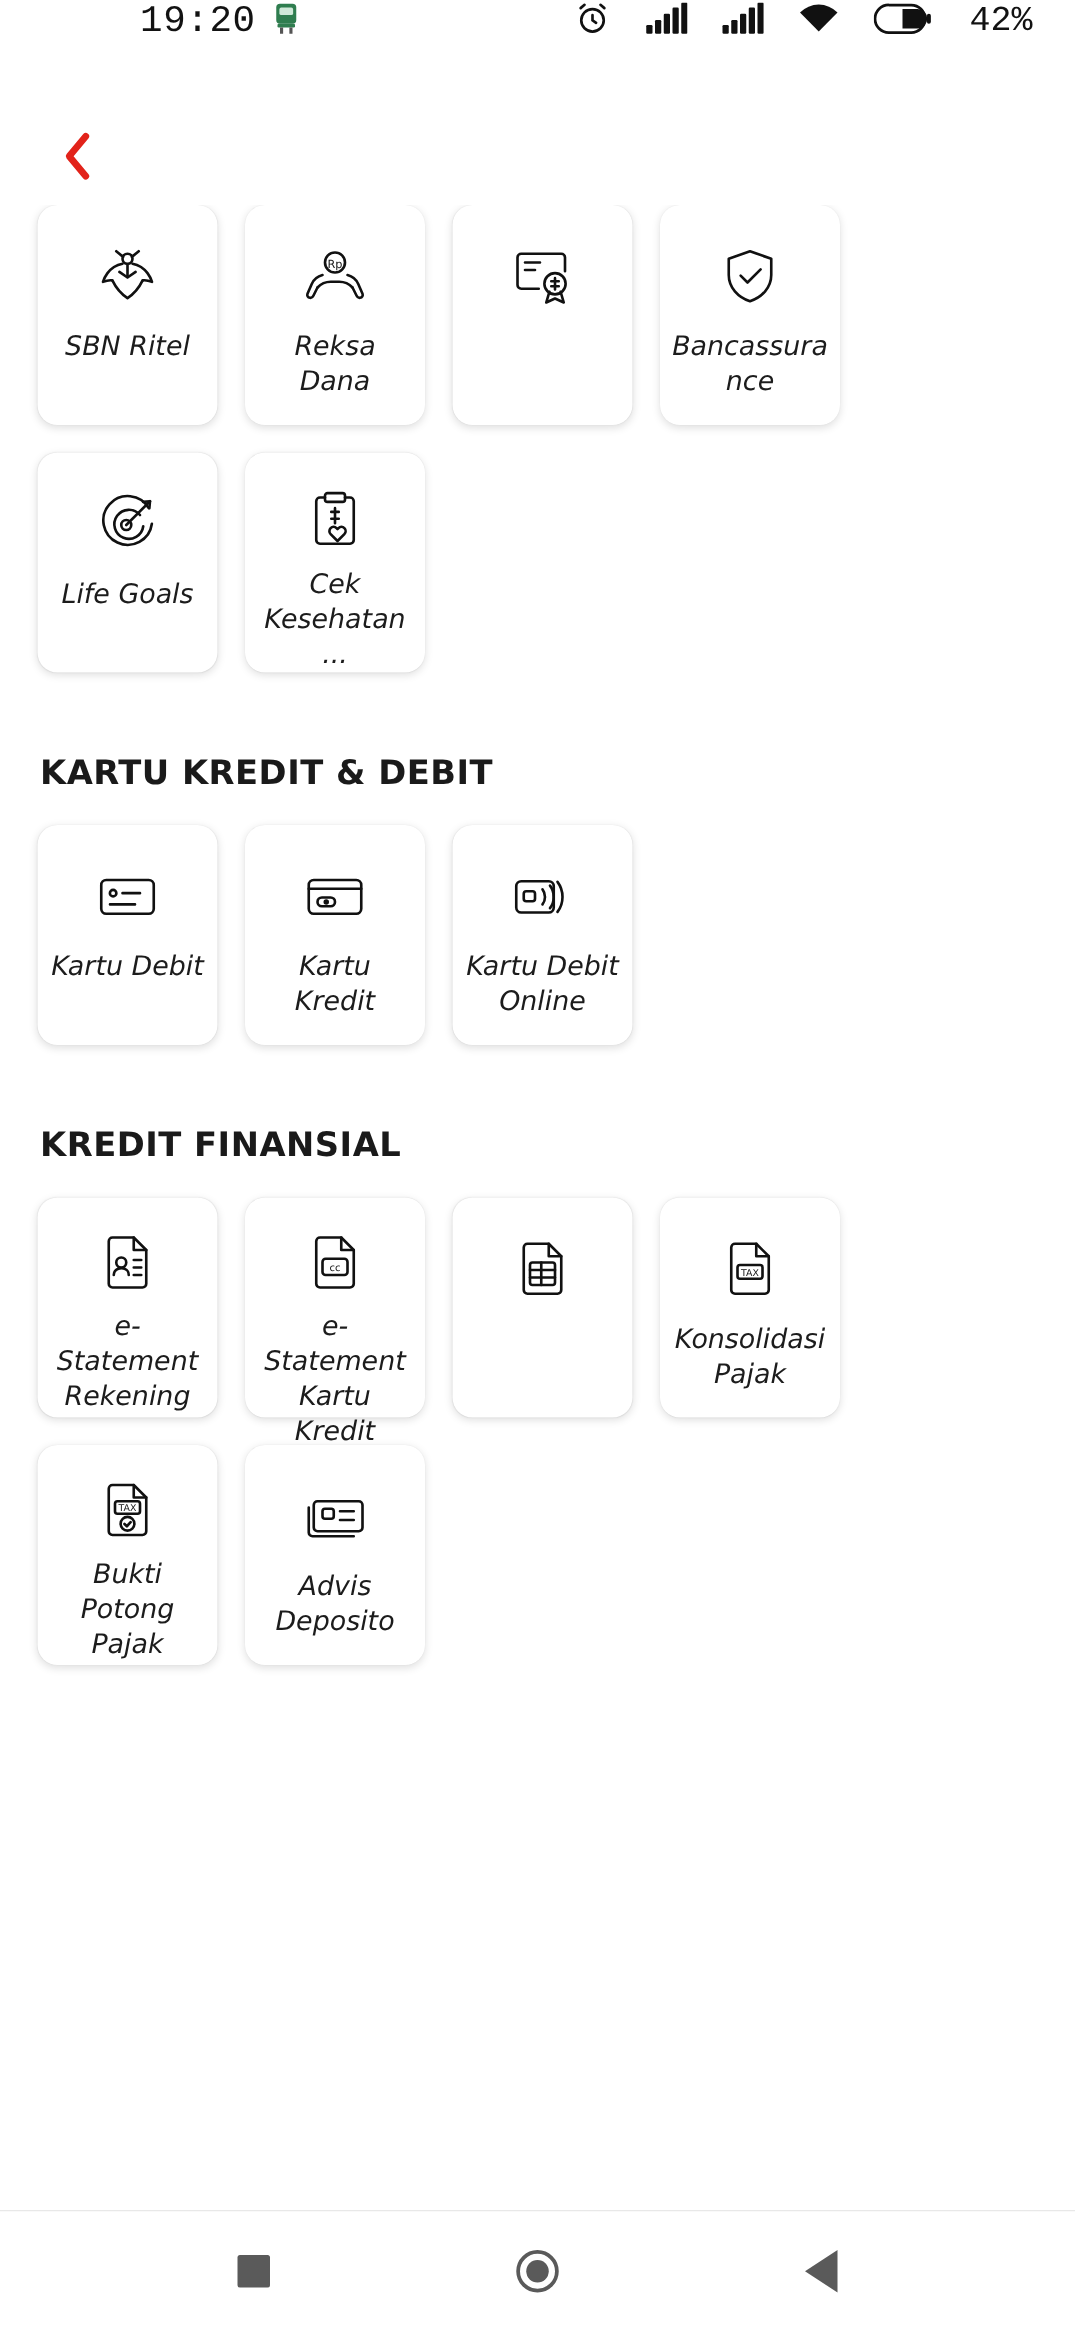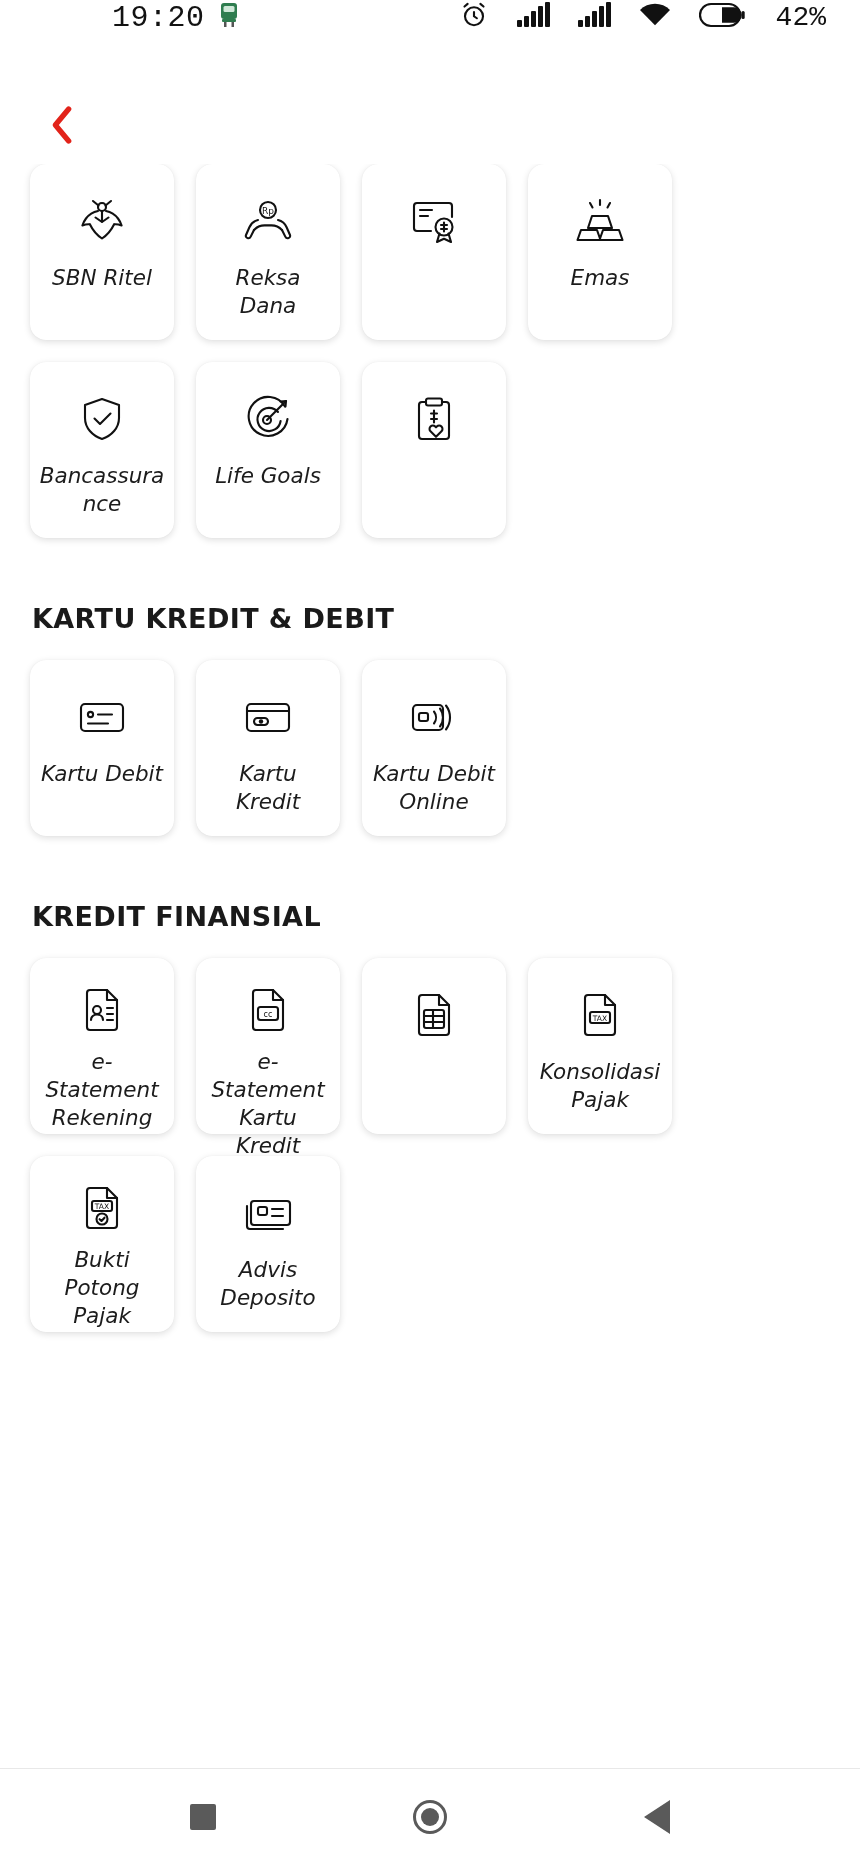"Emas" div.tile { html: <div> <div> <svg> <path></path> <path></path> <path></path> <path></path> </svg> </div> <div>Emas</div> </div> -> none }
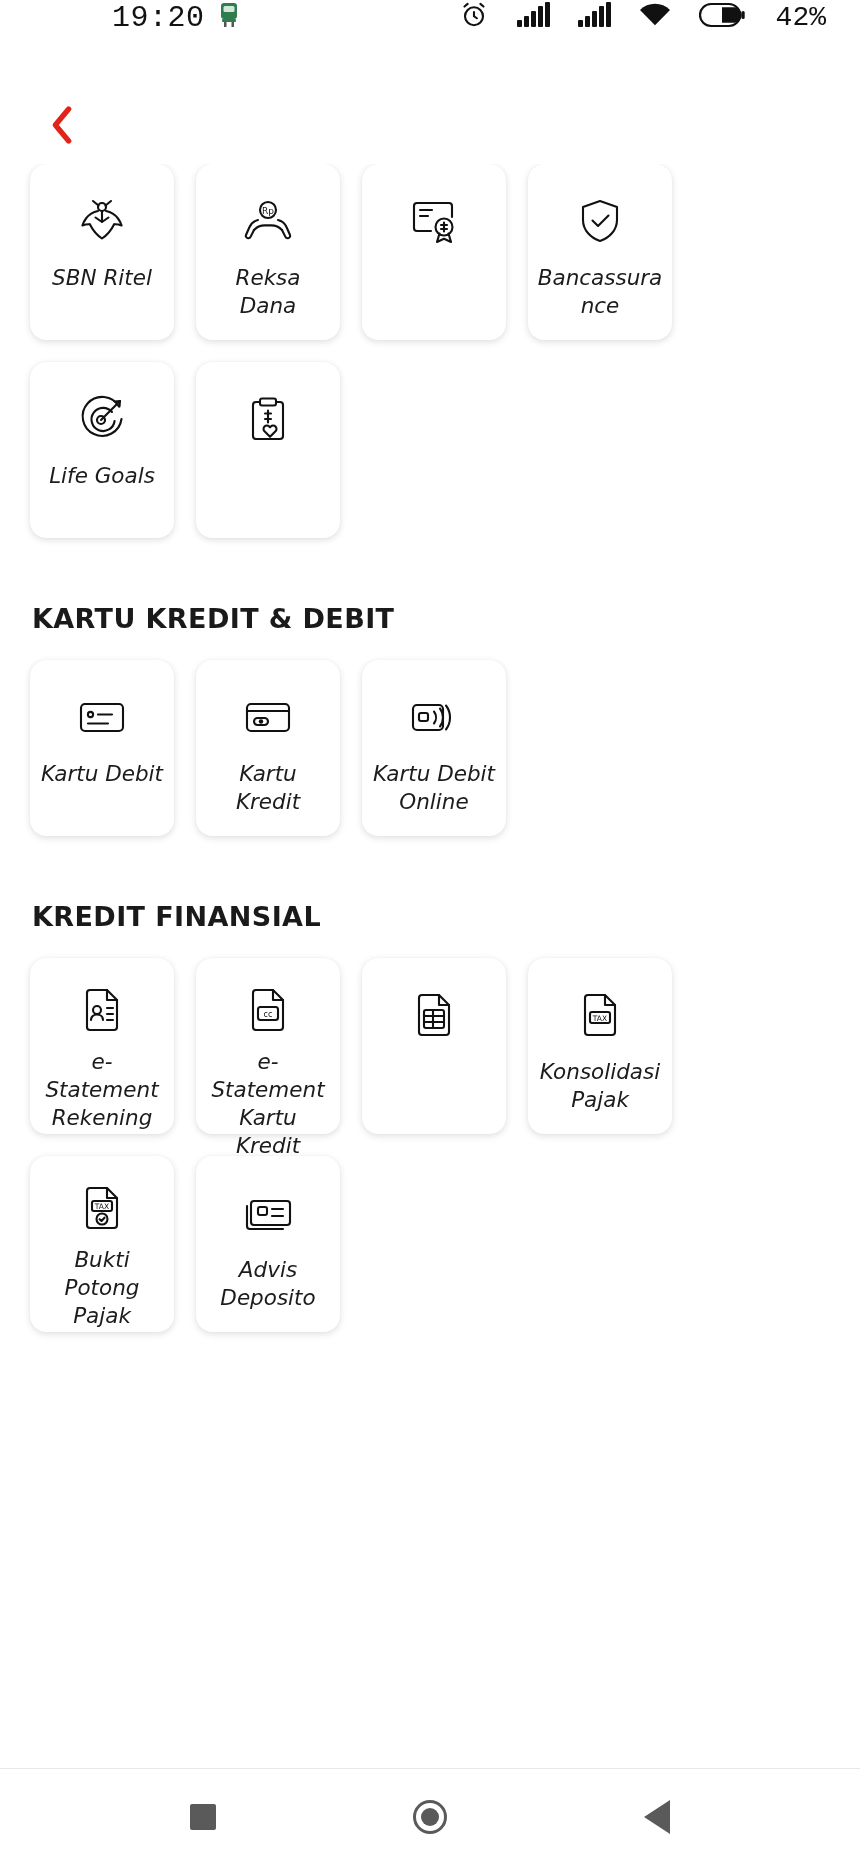"Cek Kesehatan ..." div.tile-label { html: none -> <div>Cek Kesehatan ...</div> }
